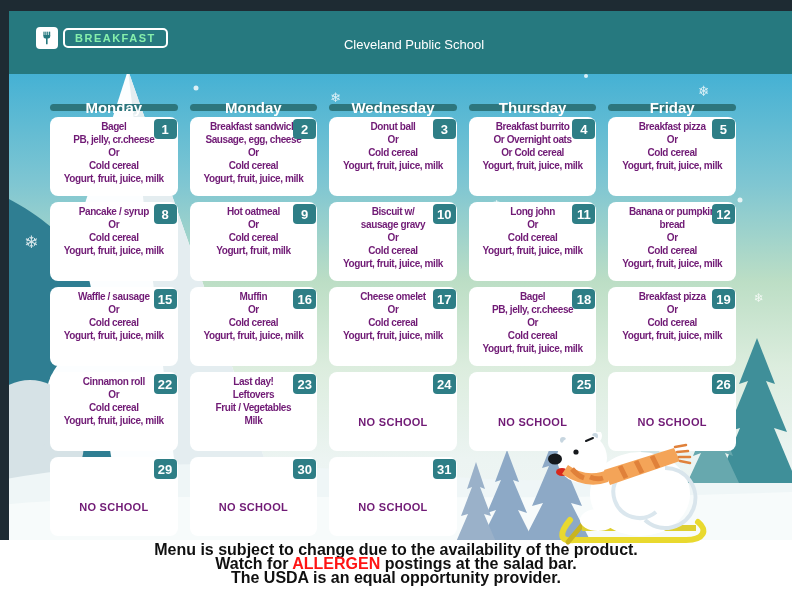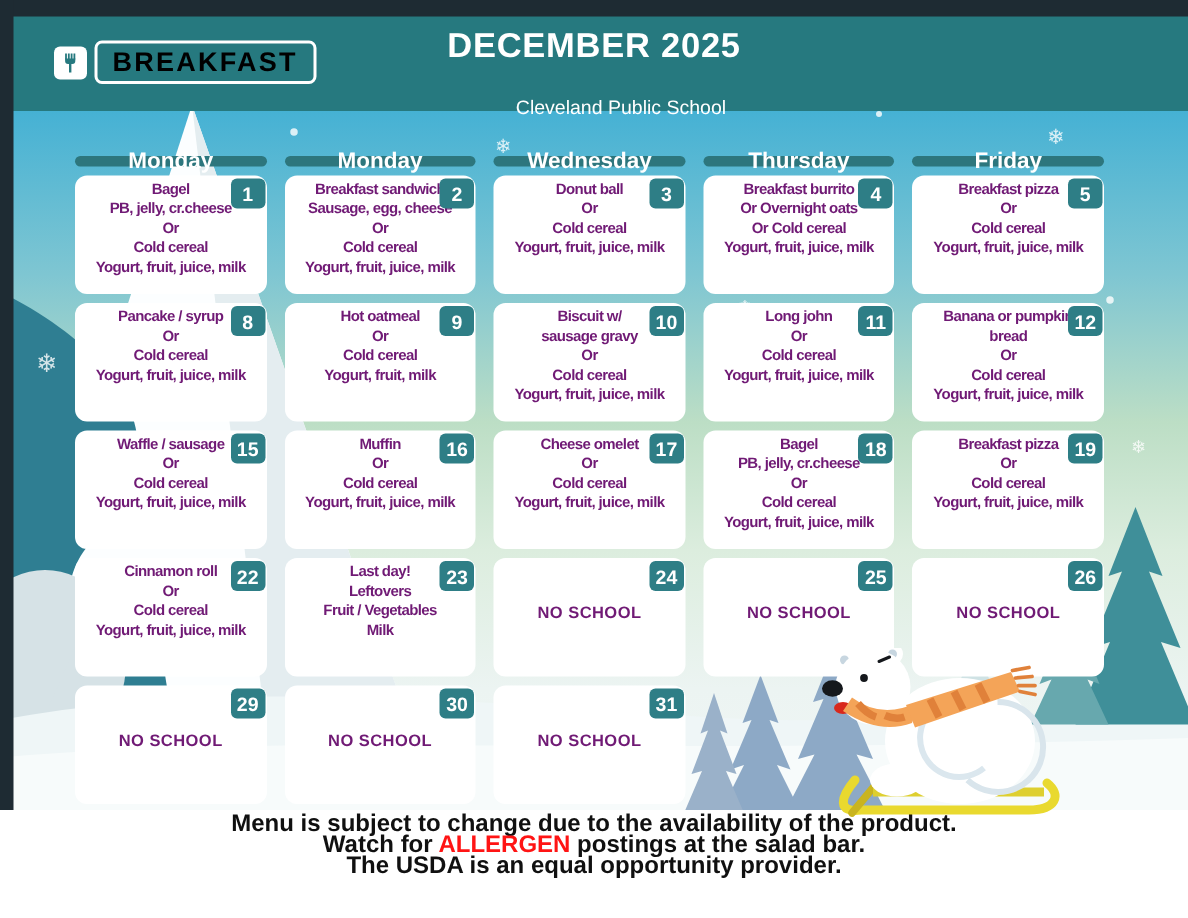"BREAKFAST" .brand-label { color: #000000 -> #86efac; font-size: 18px -> 11px }
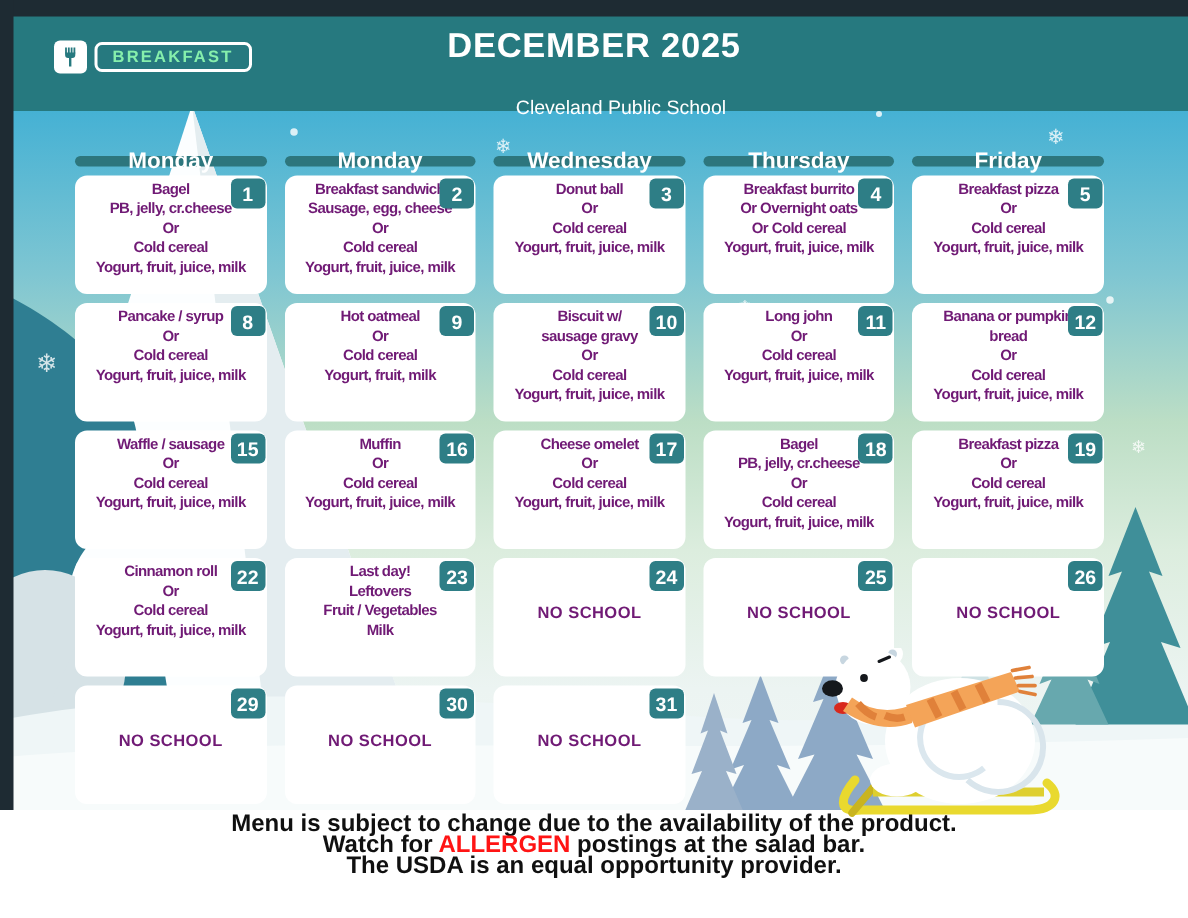"DECEMBER 2025" div.title { html: <div>DECEMBER 2025</div> -> none }
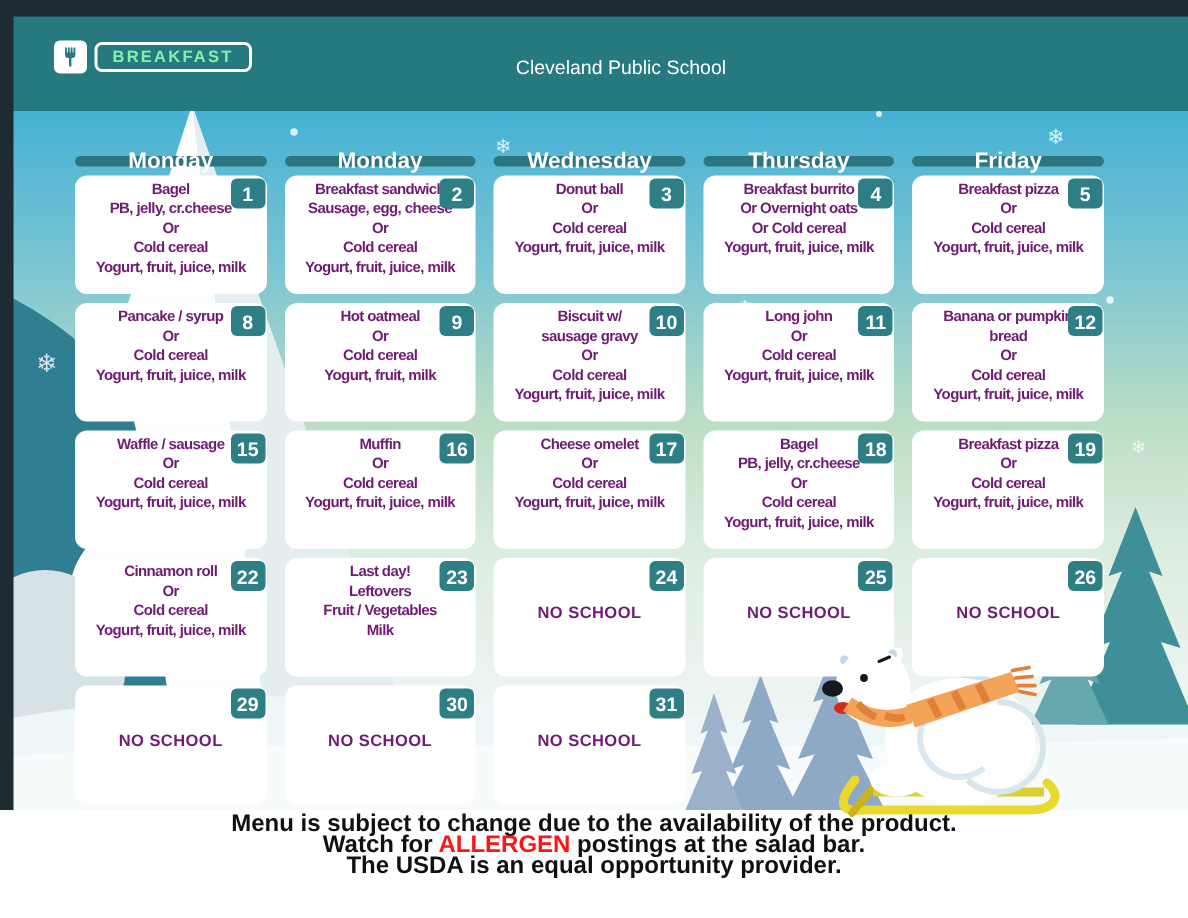"NO SCHOOL" .noschool .cell-body { padding-top: 31px -> 44px }
